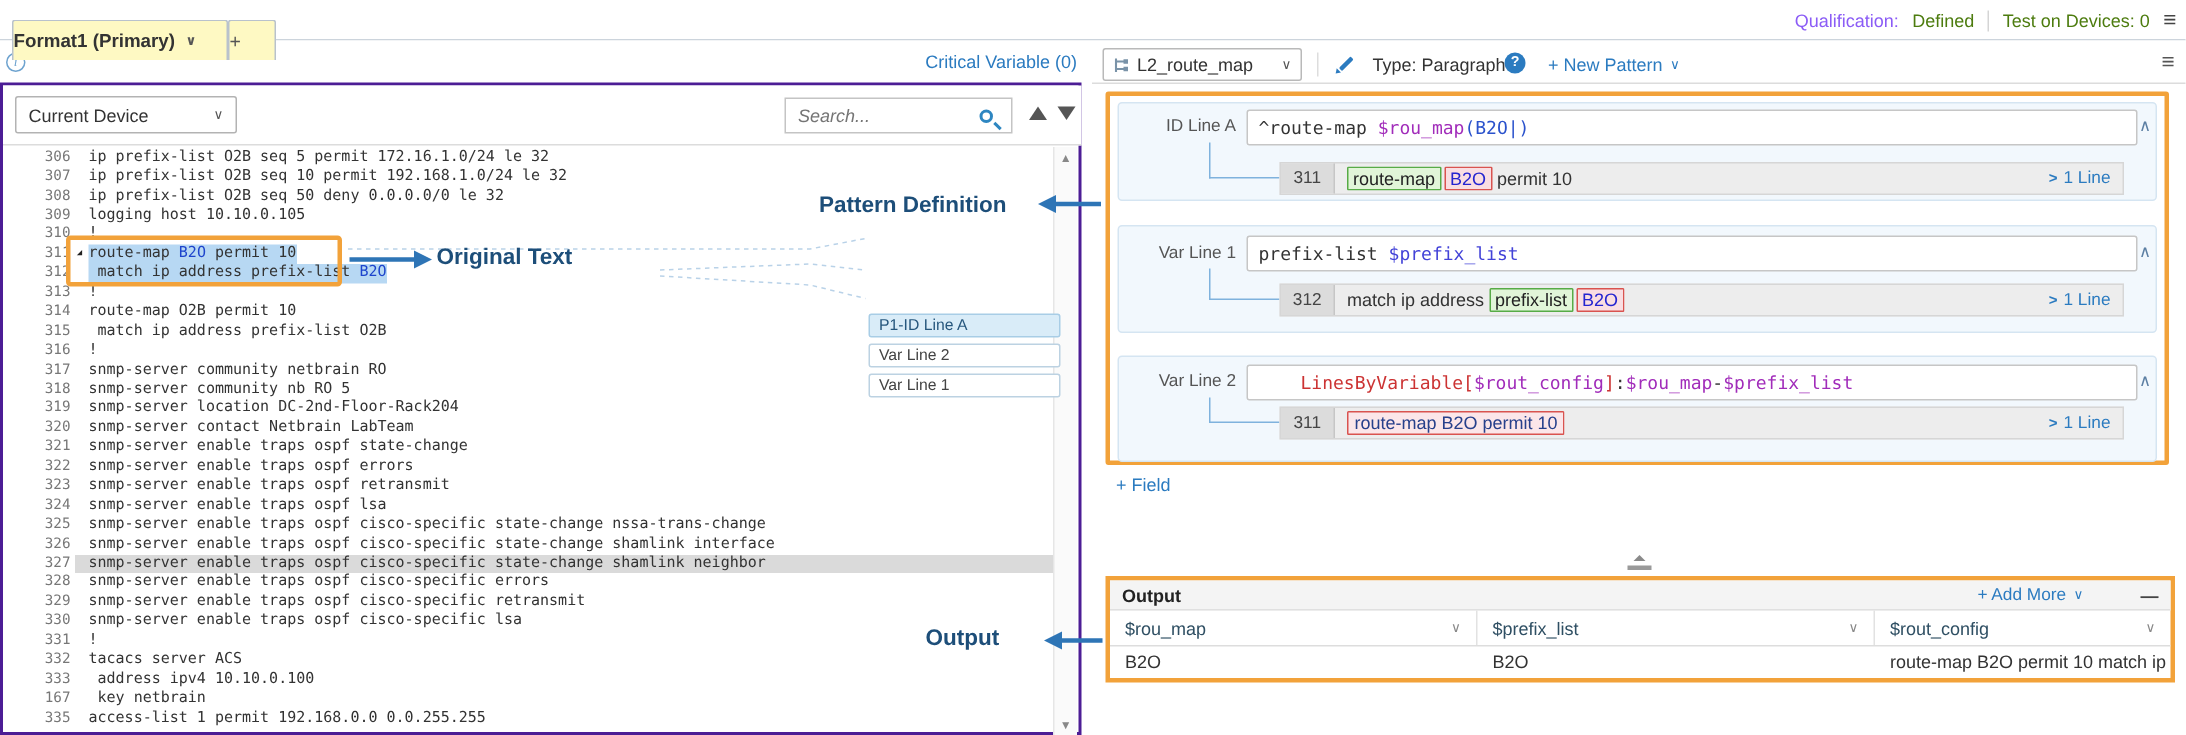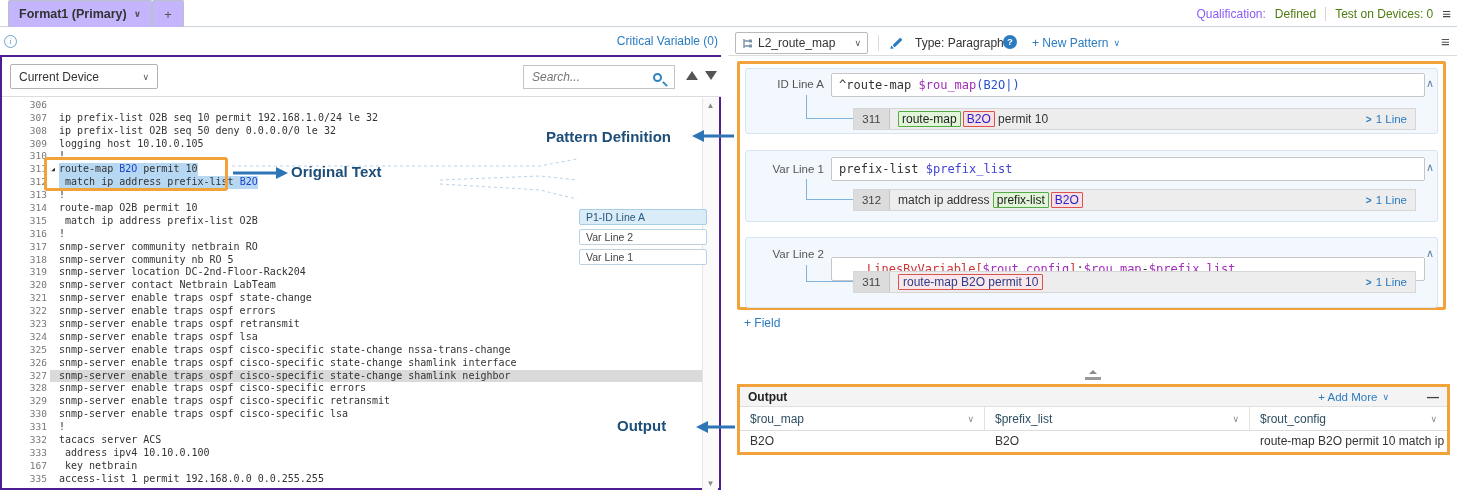"Format1 (Primary)" .tab { background: #c4b5fd -> #fef9c3; justify-content: center -> flex-start; top: 0 -> 13px }
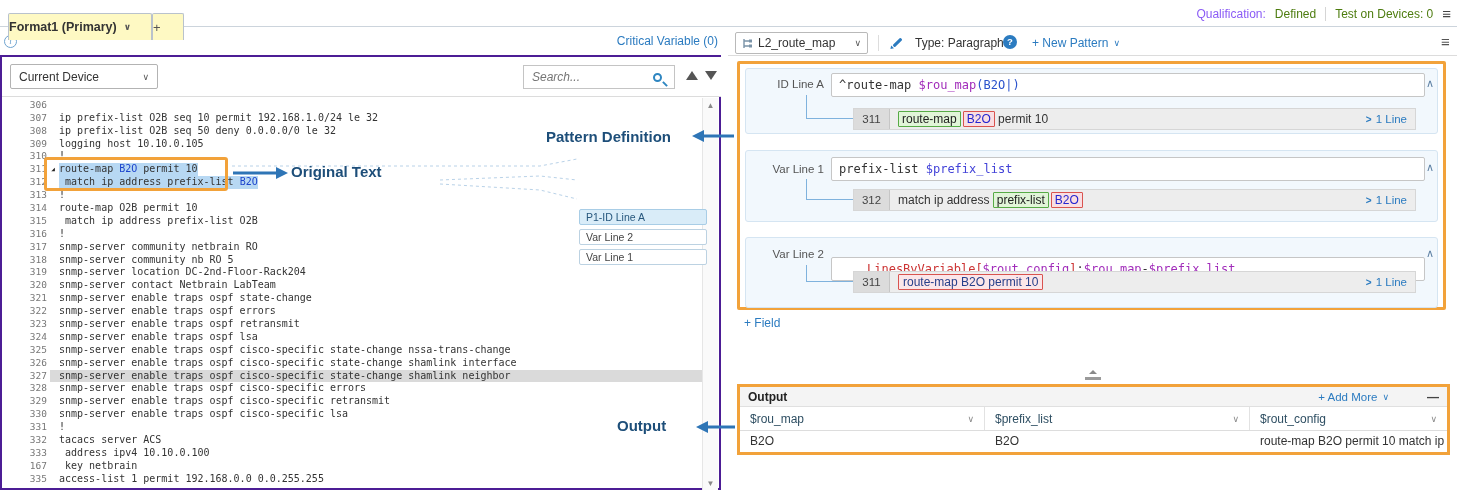"ip prefix-list O2B seq 5" span.cfg-text { html: none -> <span>ip prefix-list O2B seq 5 permit 172.16.1.0/24 le 32</span> }
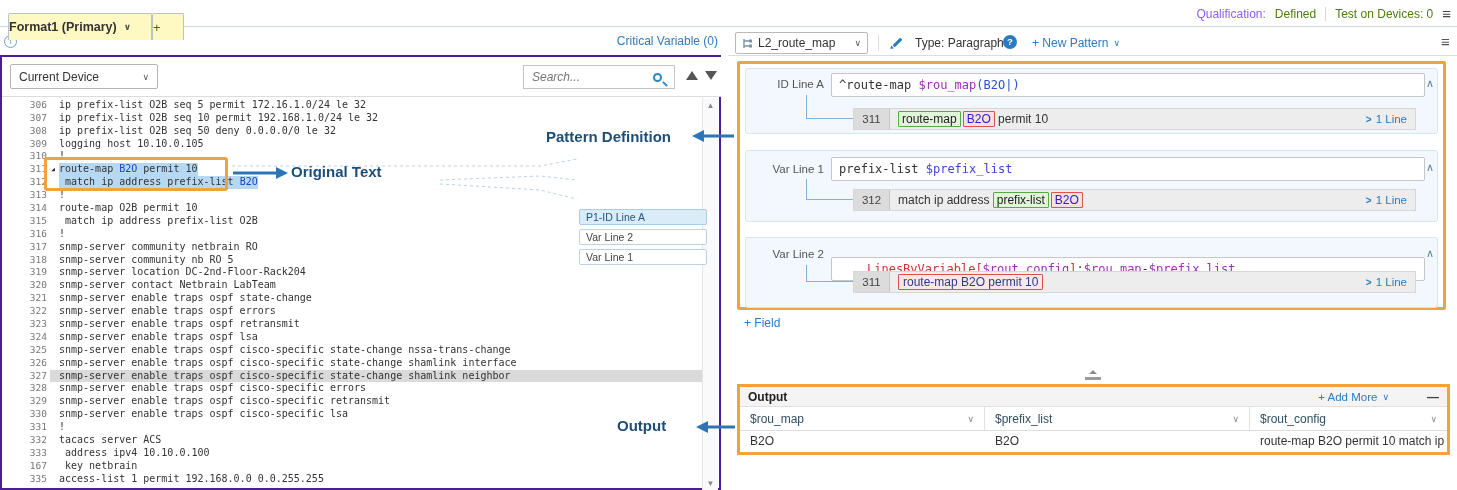"LinesByVariable[$rout_config]:$rou_map-$" div.pat-input { top: 19px -> 5px }
